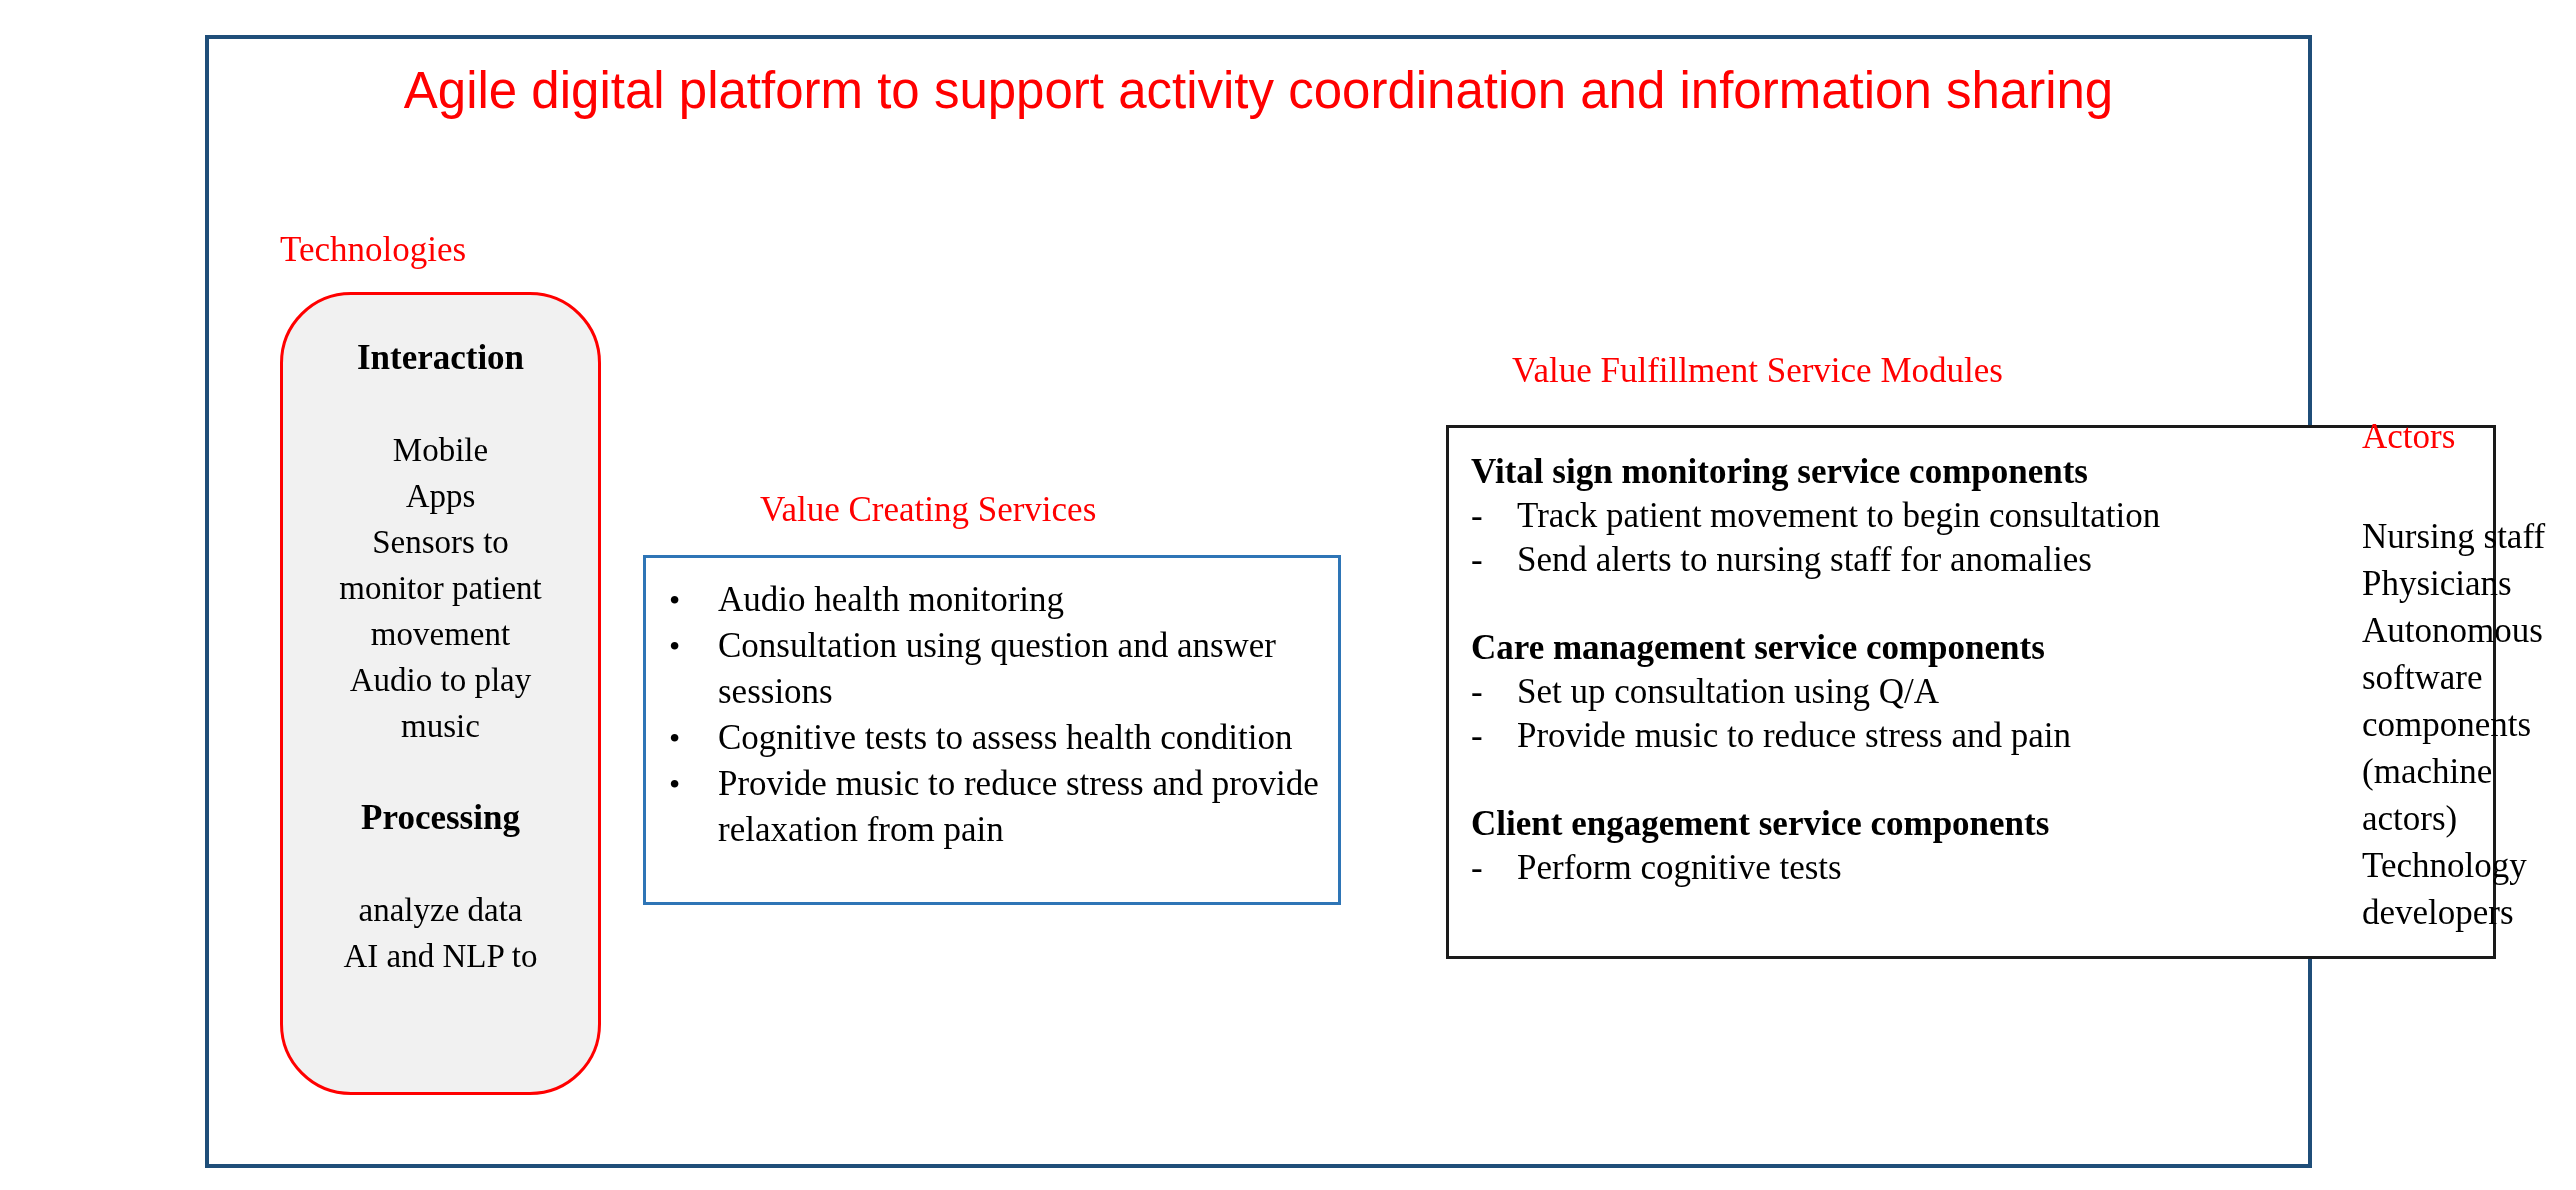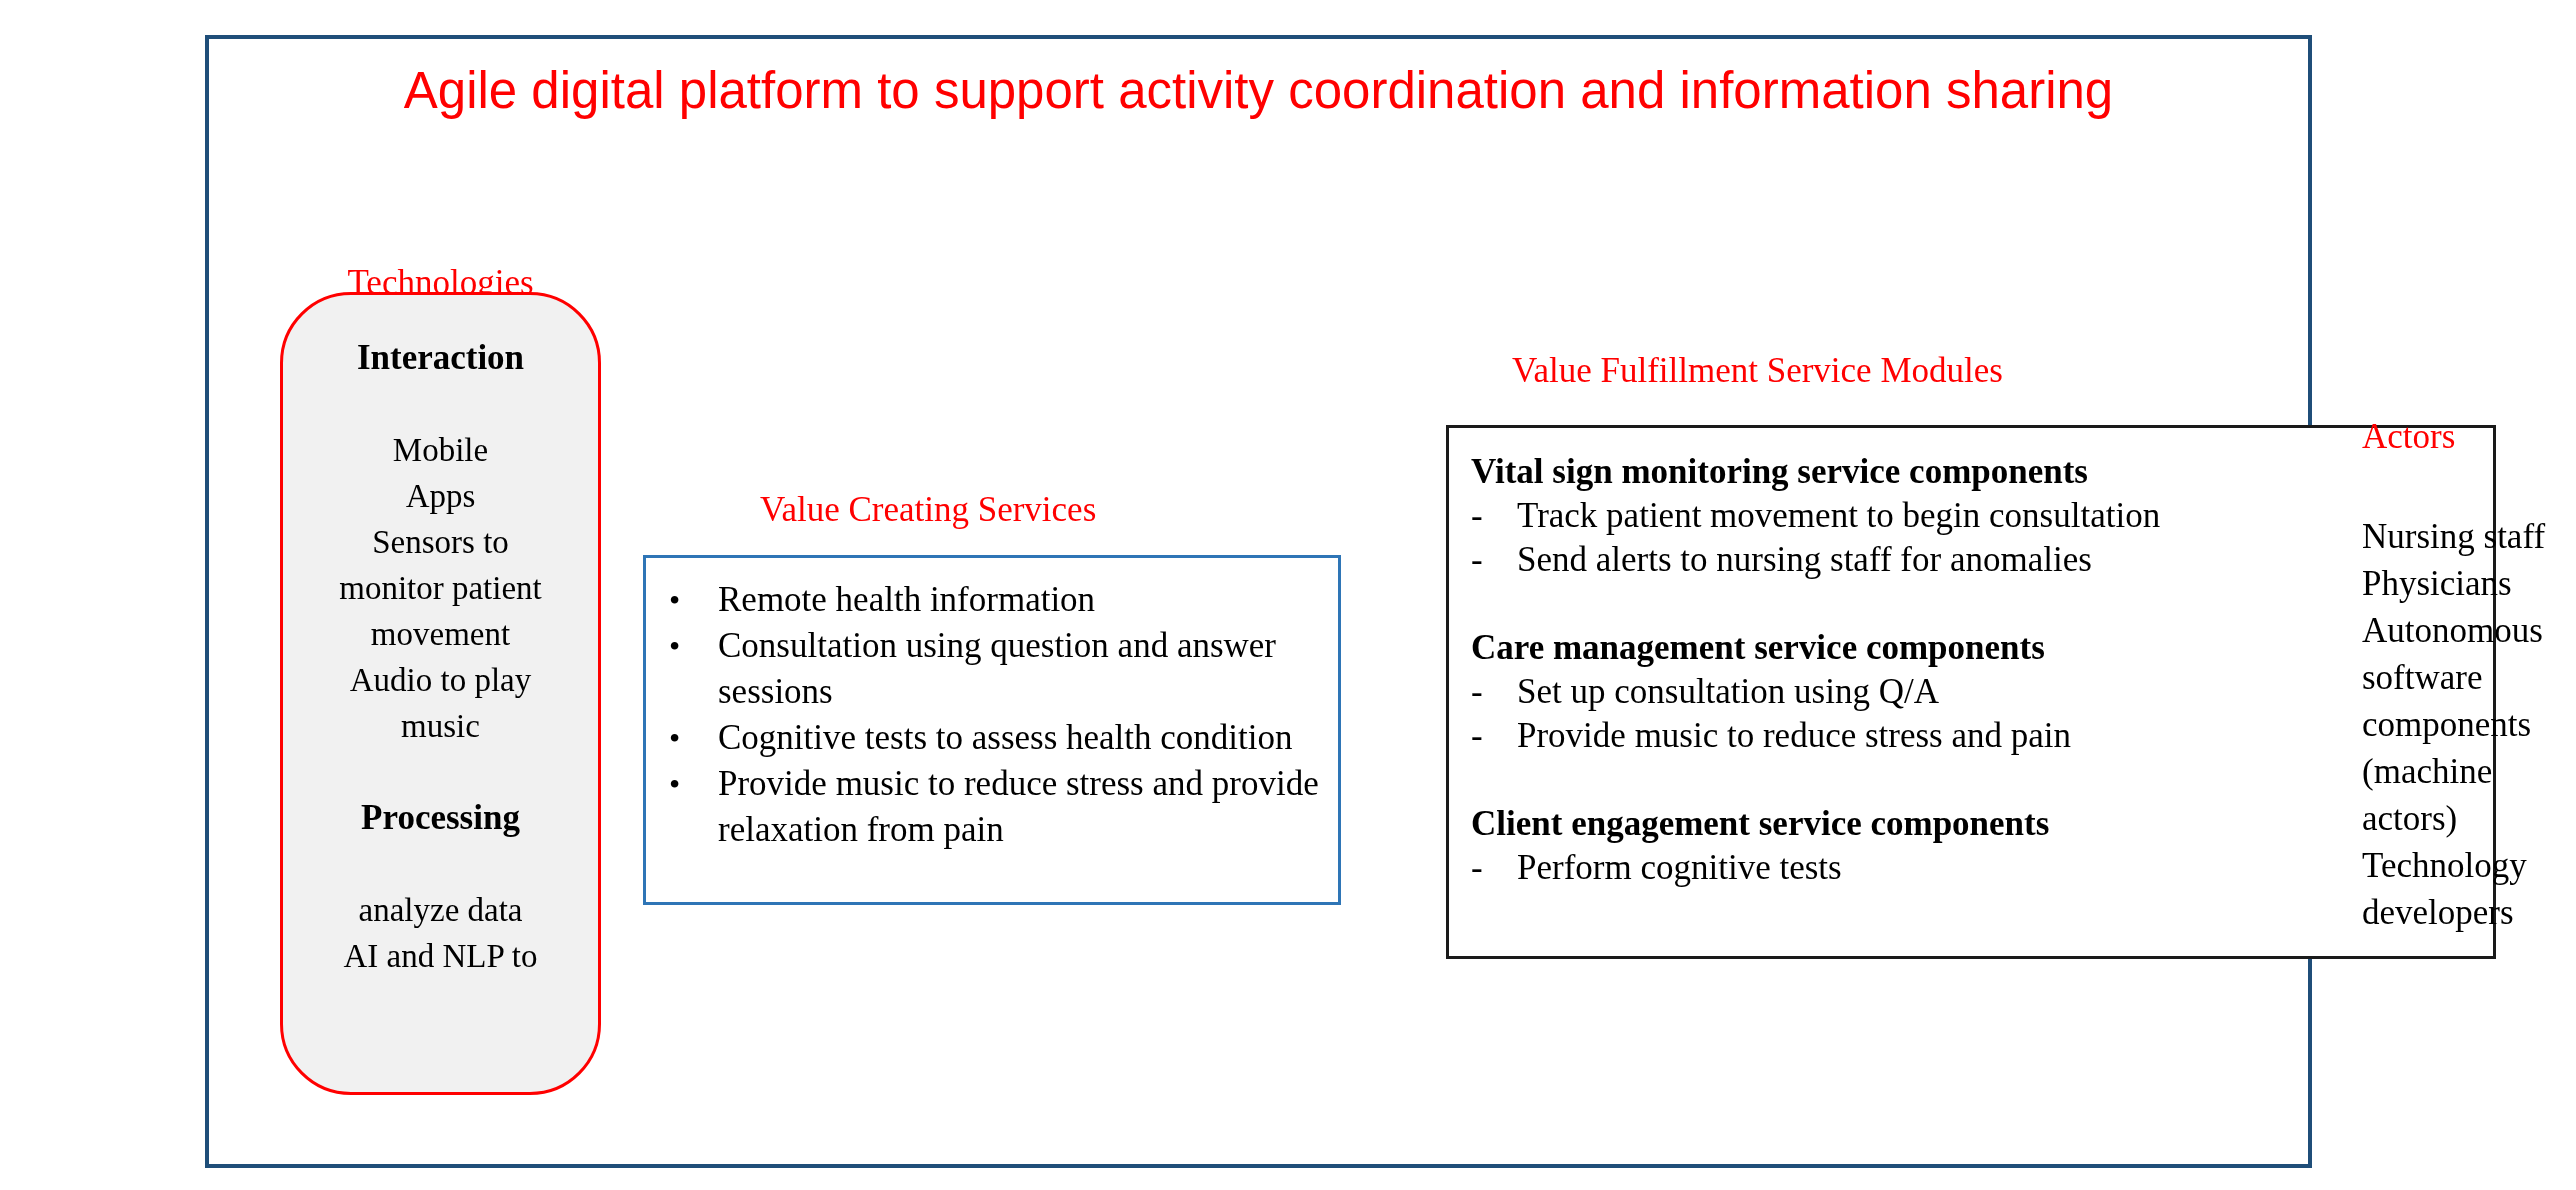"Technologies" .tech-label { text-align: center -> none; top: 262px -> 229px }
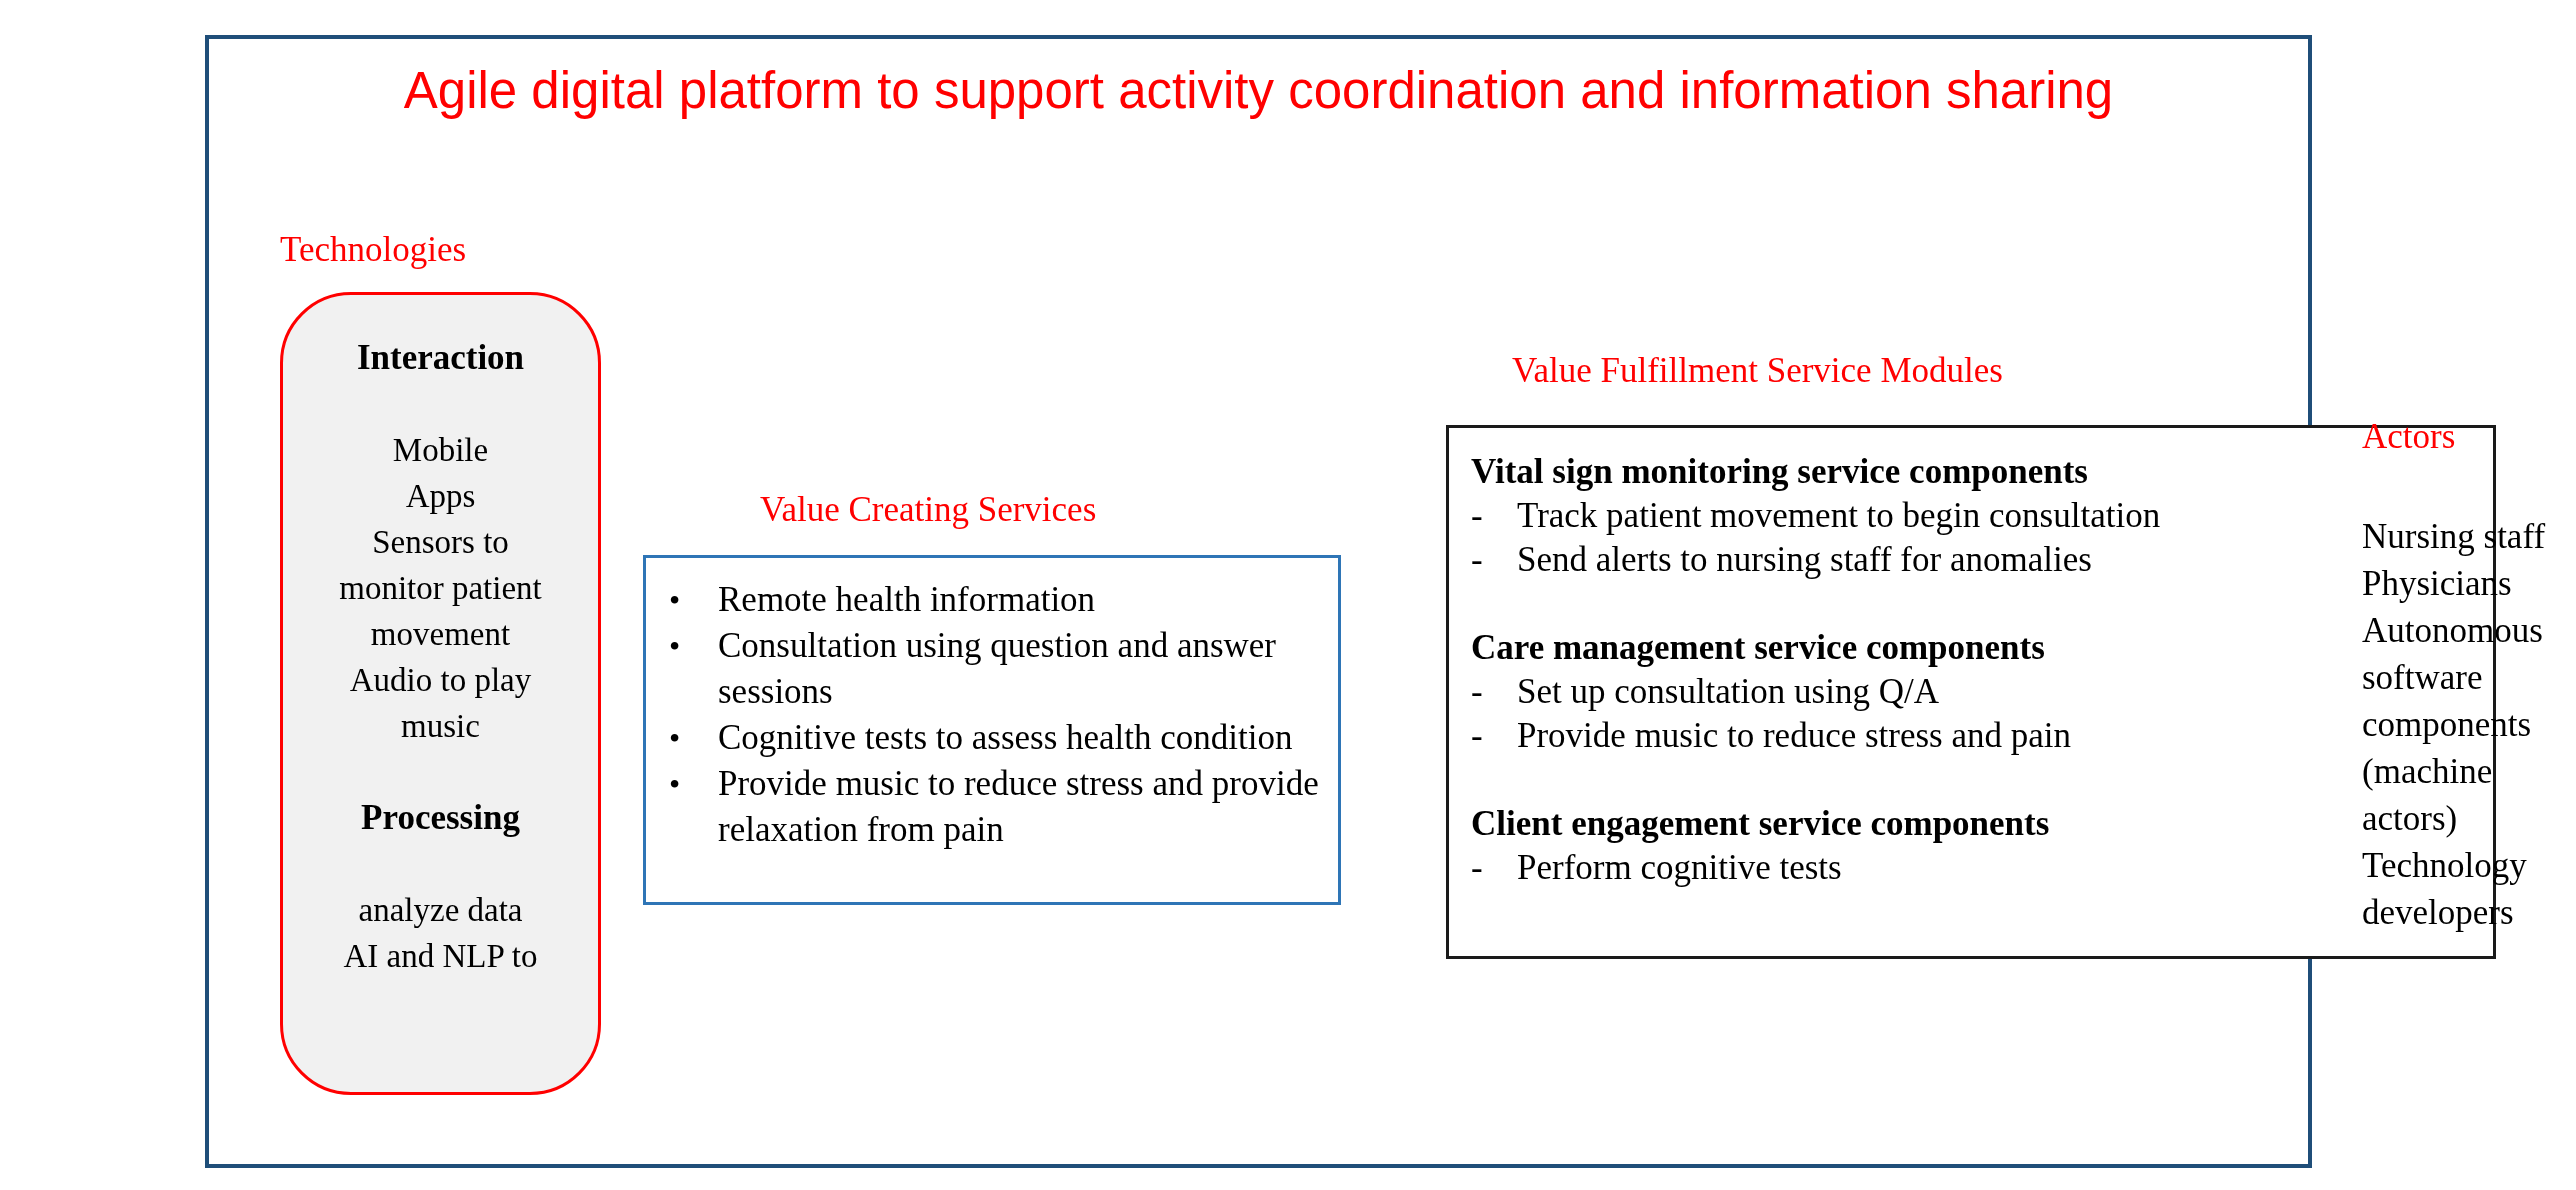"Remote health information" span.bullet-text { text: Remote health information -> Audio health monitoring }
